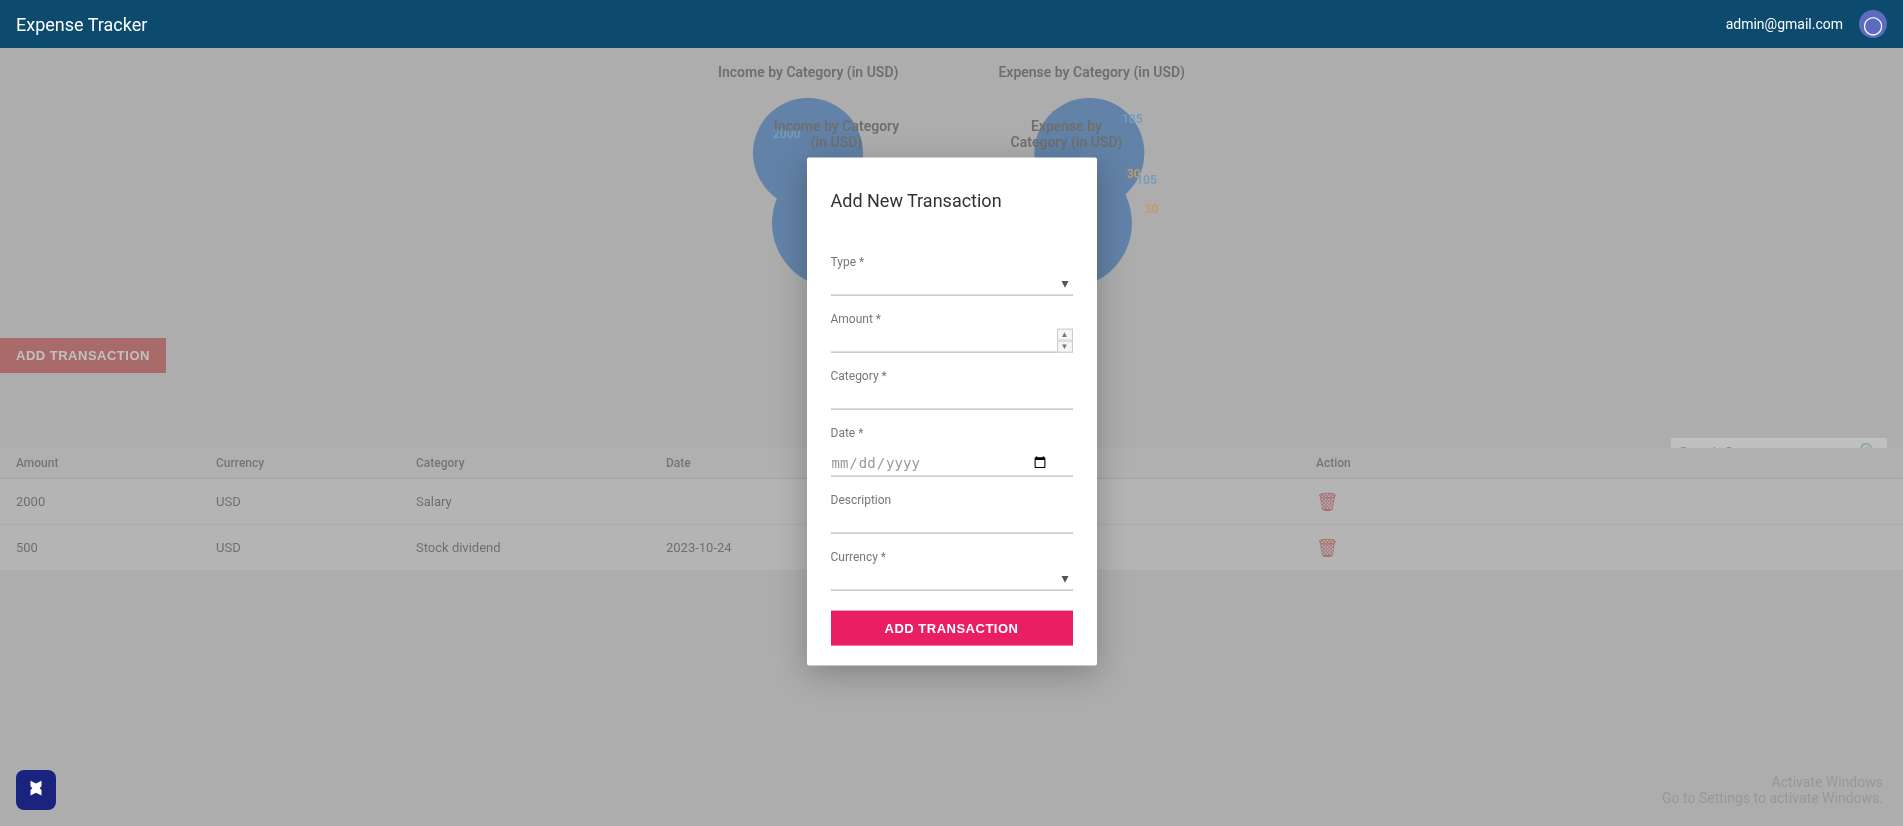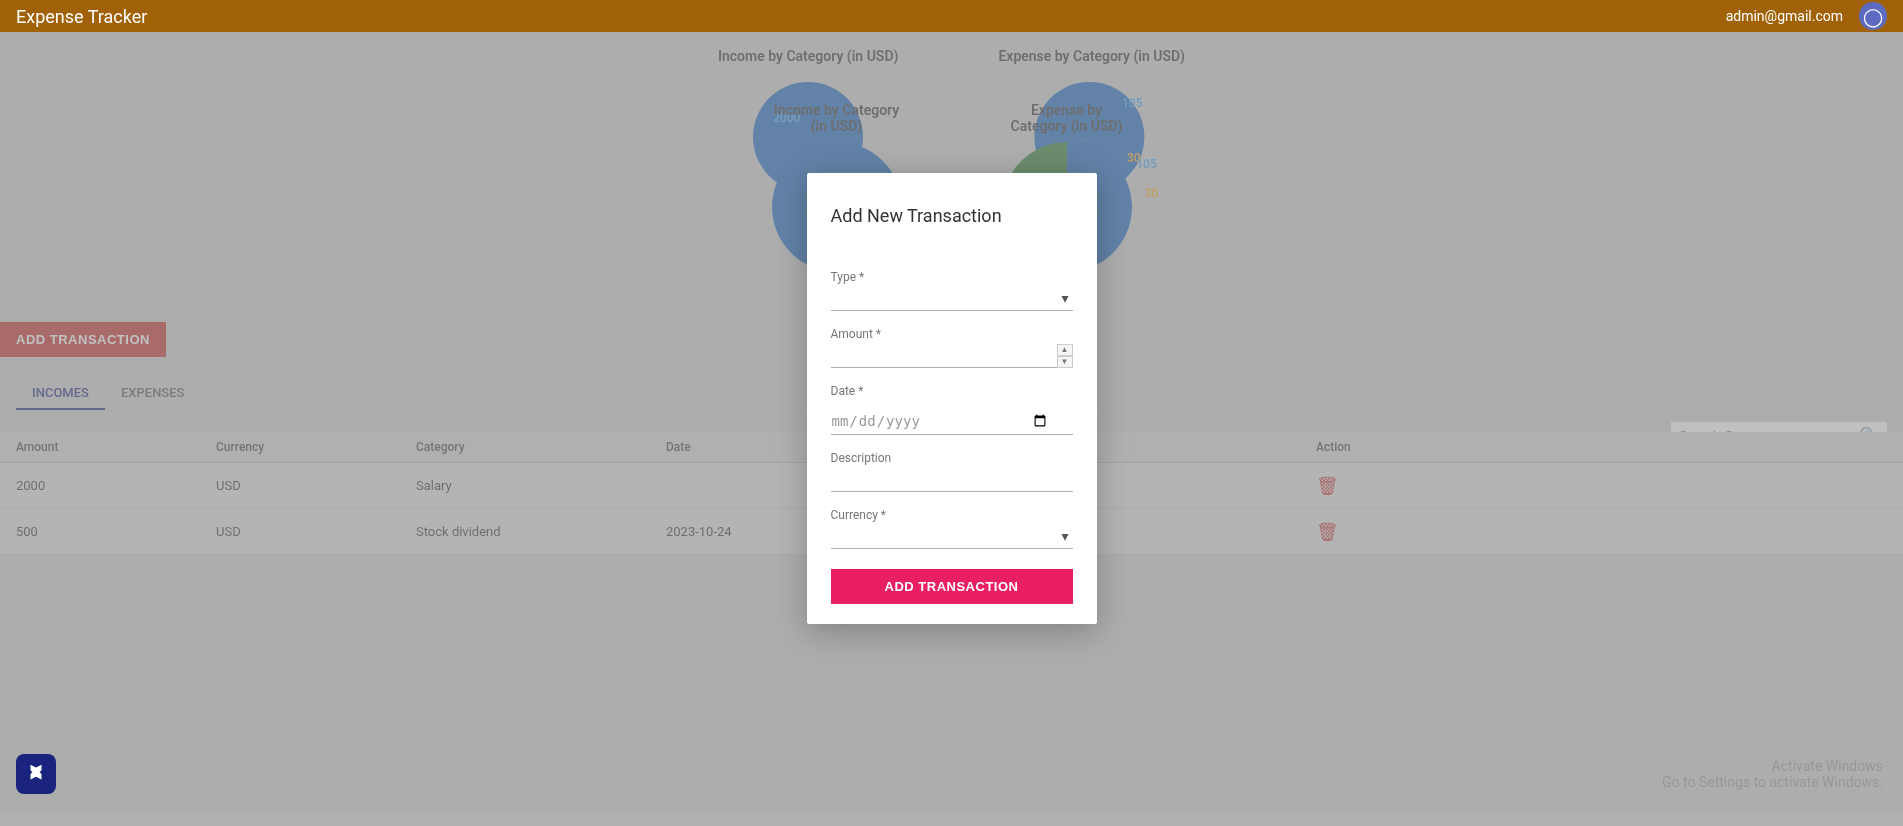"Expense Tracker" .navbar { background: #a16207 -> #0c4a6e; height: 32px -> 48px }
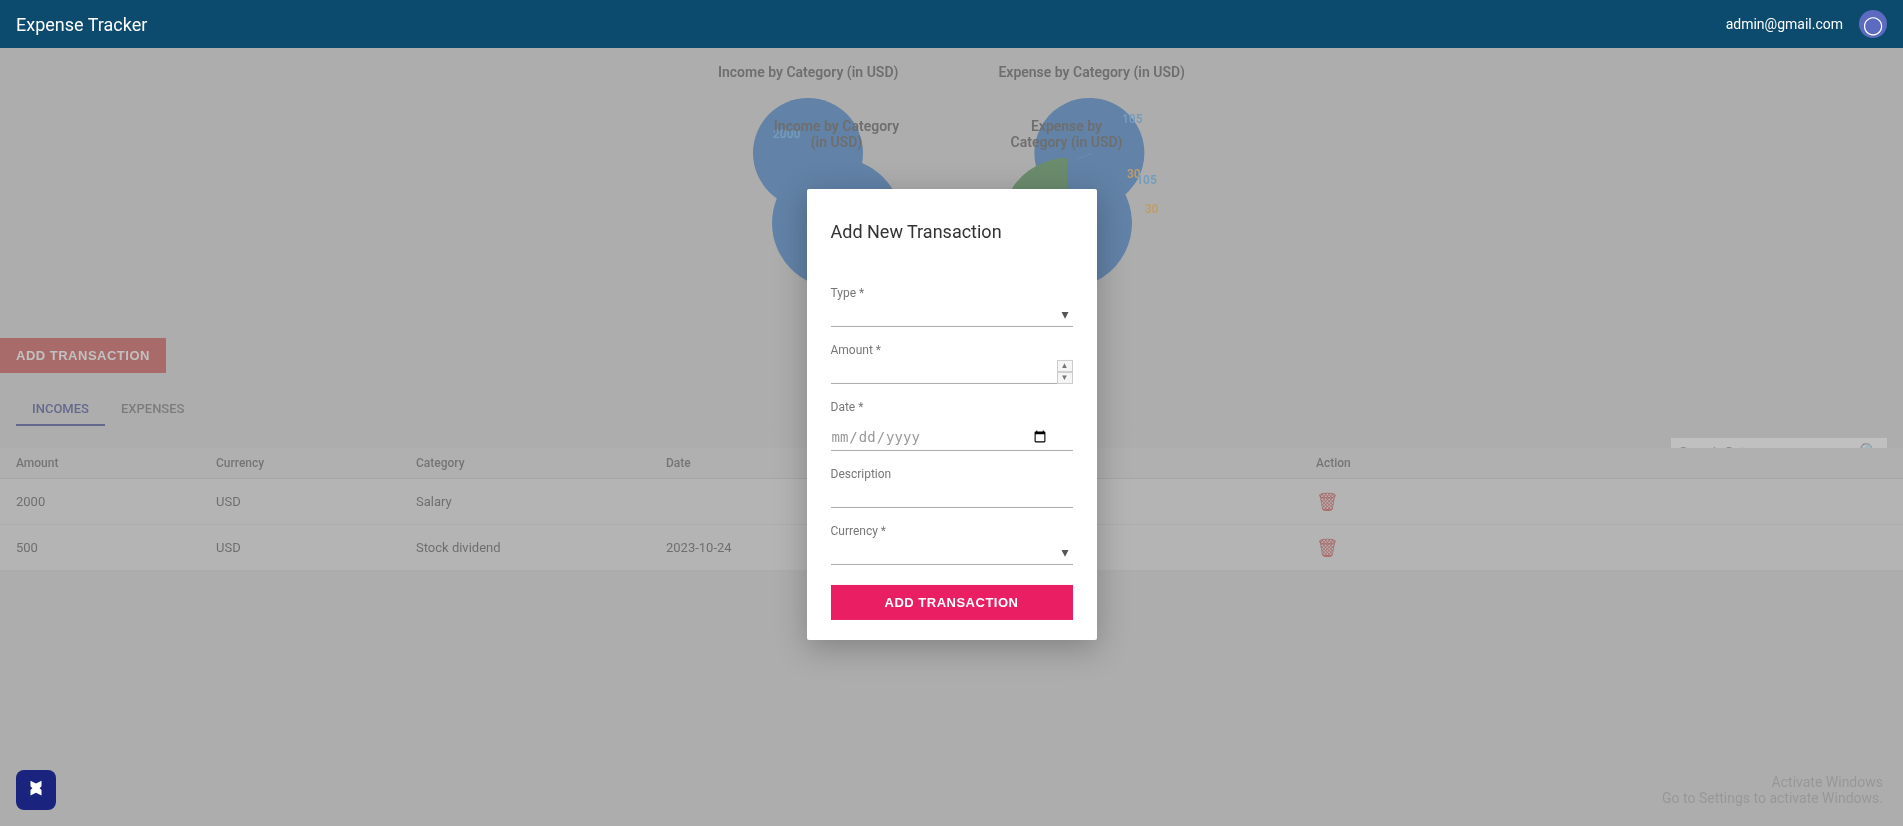"Category *" div { html: none -> <div> <label>Category *</label> <input> </div> }
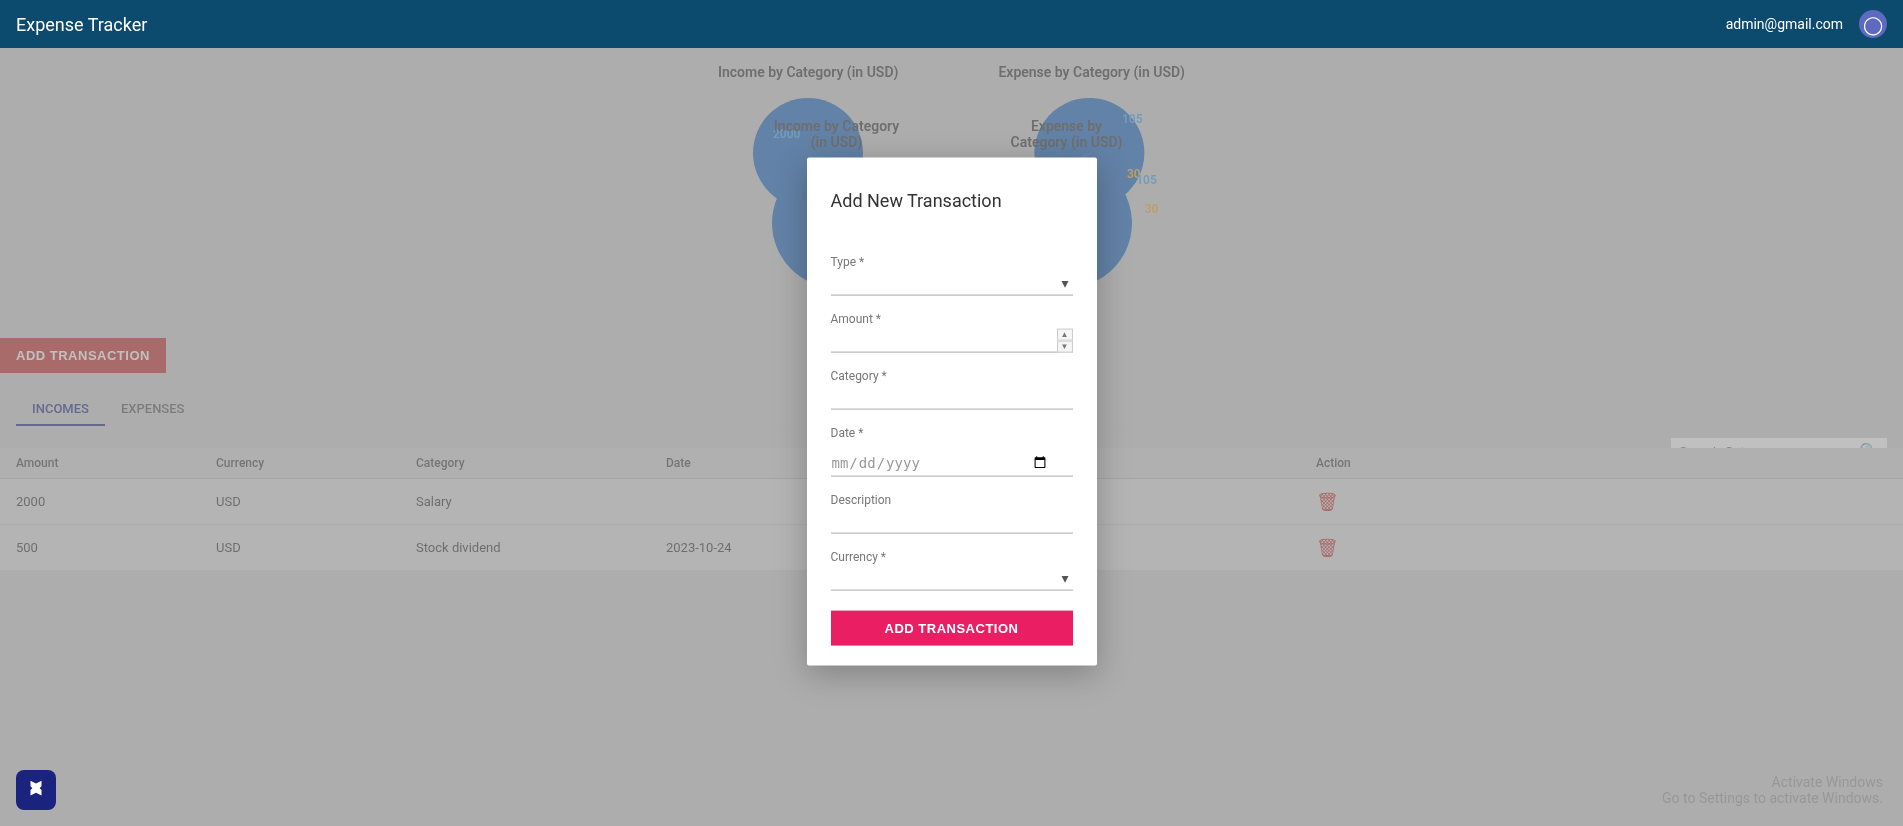"INCOMES" div.tabs-area { html: <div> <div> <div>INCOMES</div> <div>EXPENSES</div> </div> </div> -> none }
